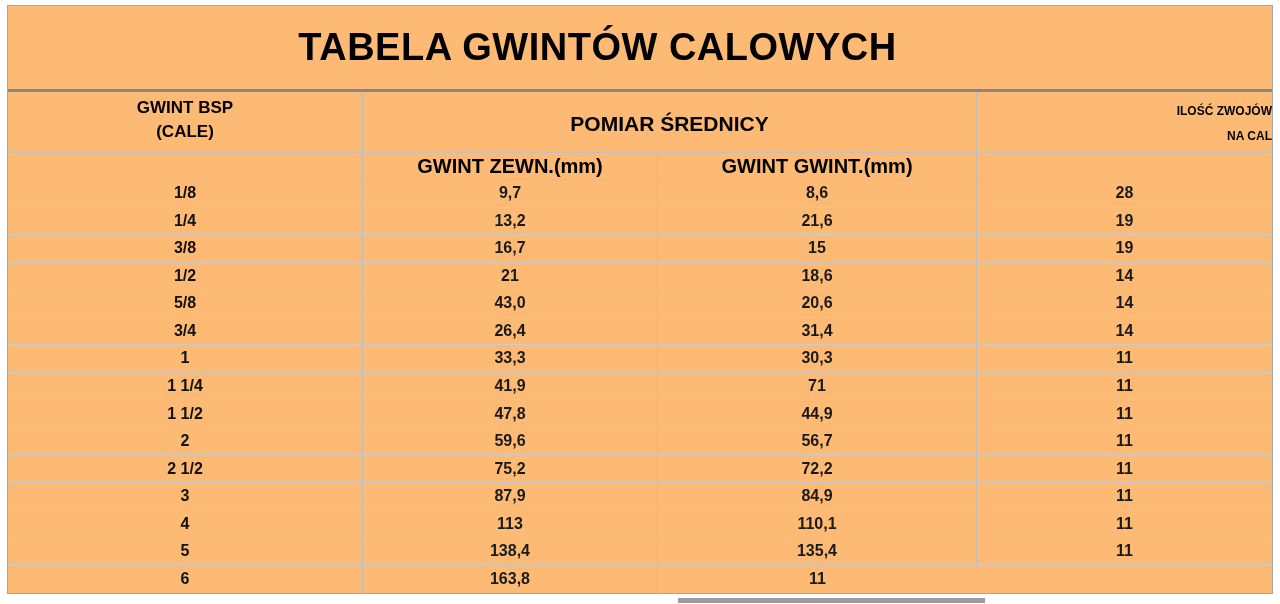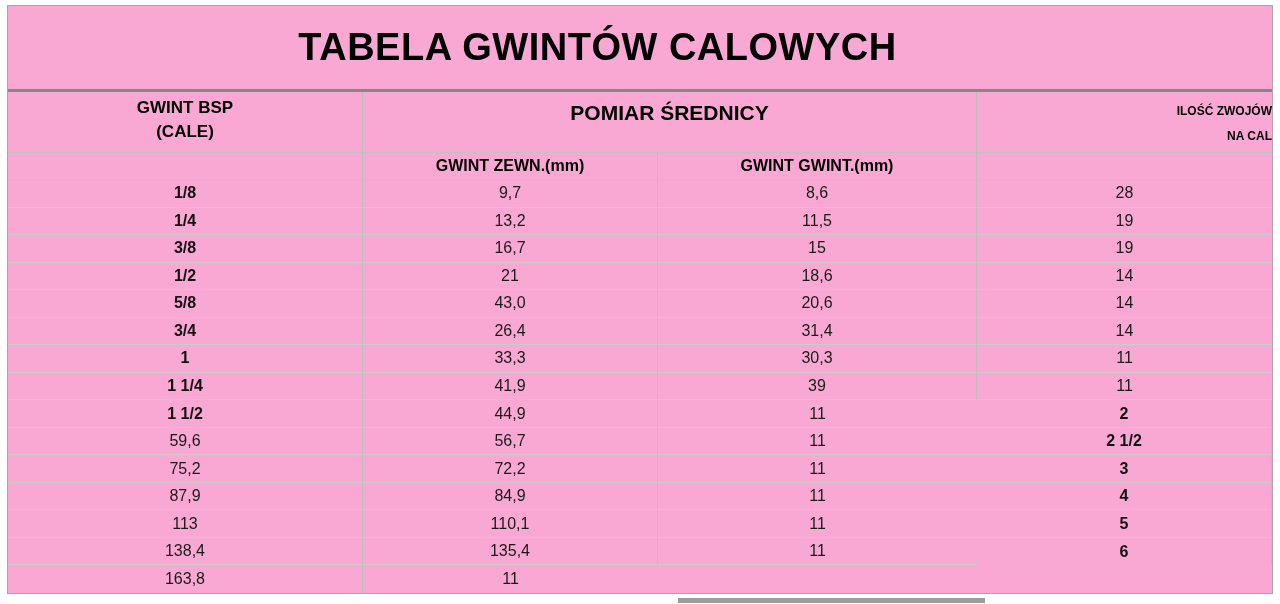"TABELA GWINTÓW CALOWYCH" .tbl { background: #f9a8d4 -> #fdba74 }
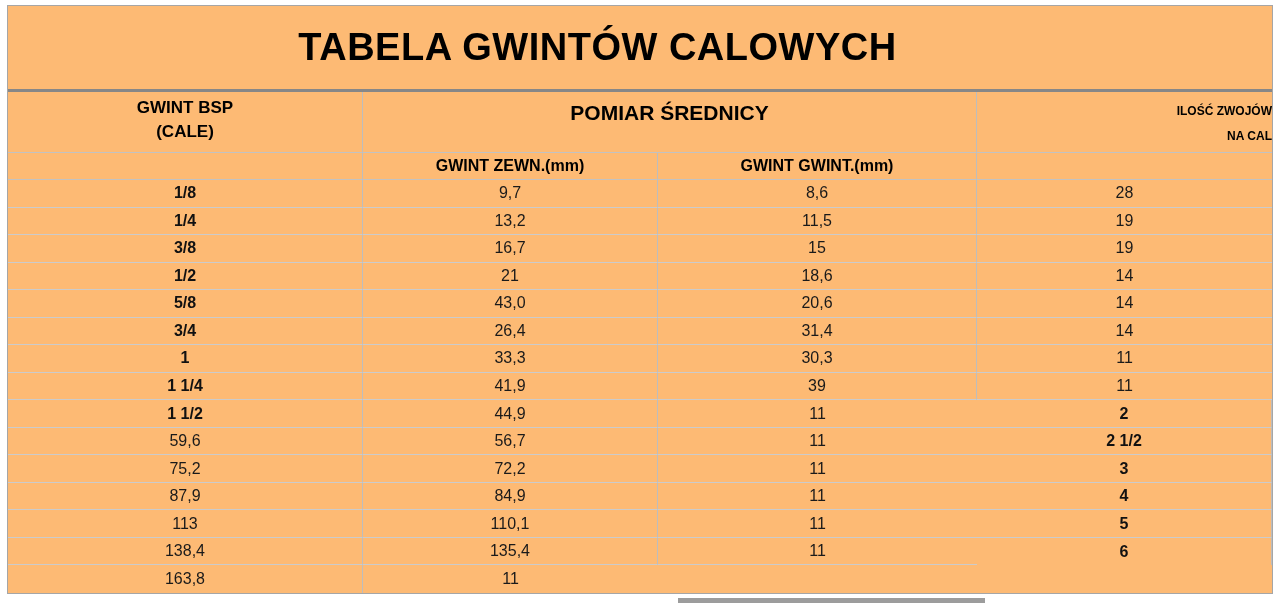"POMIAR ŚREDNICY" .group-hdr { padding-top: 9px -> 20px }
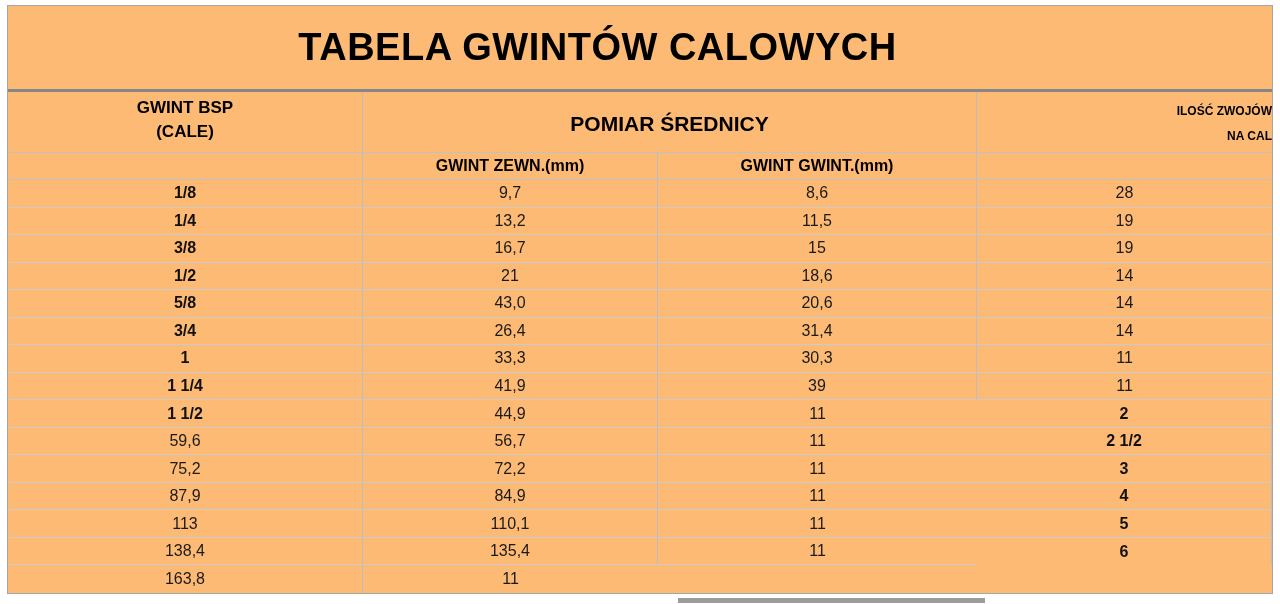"GWINT ZEWN.(mm)" .sub { font-size: 16px -> 20px }
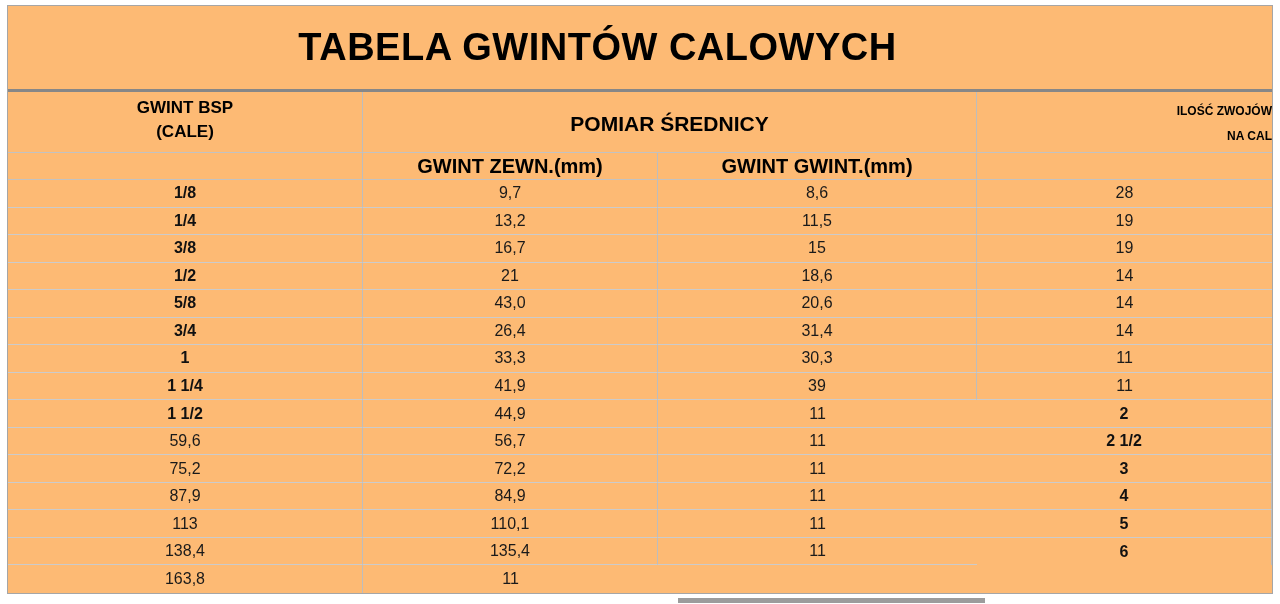"9,7" .data { font-weight: none -> bold }
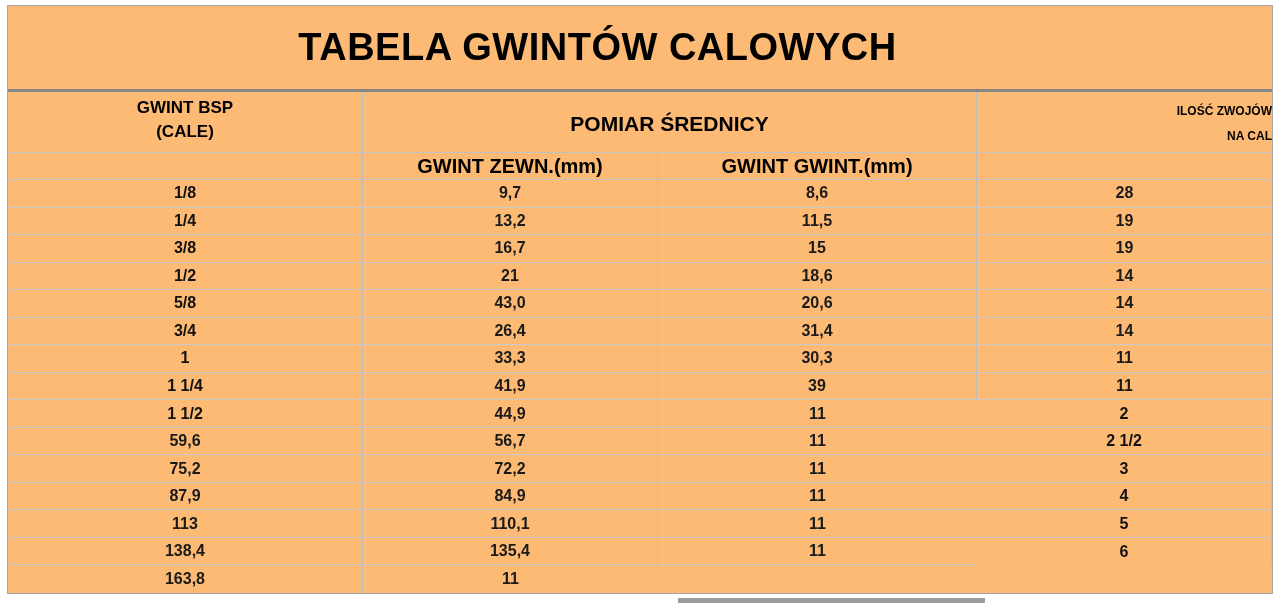"11,5" div.cell { text: 11,5 -> 21,6 }
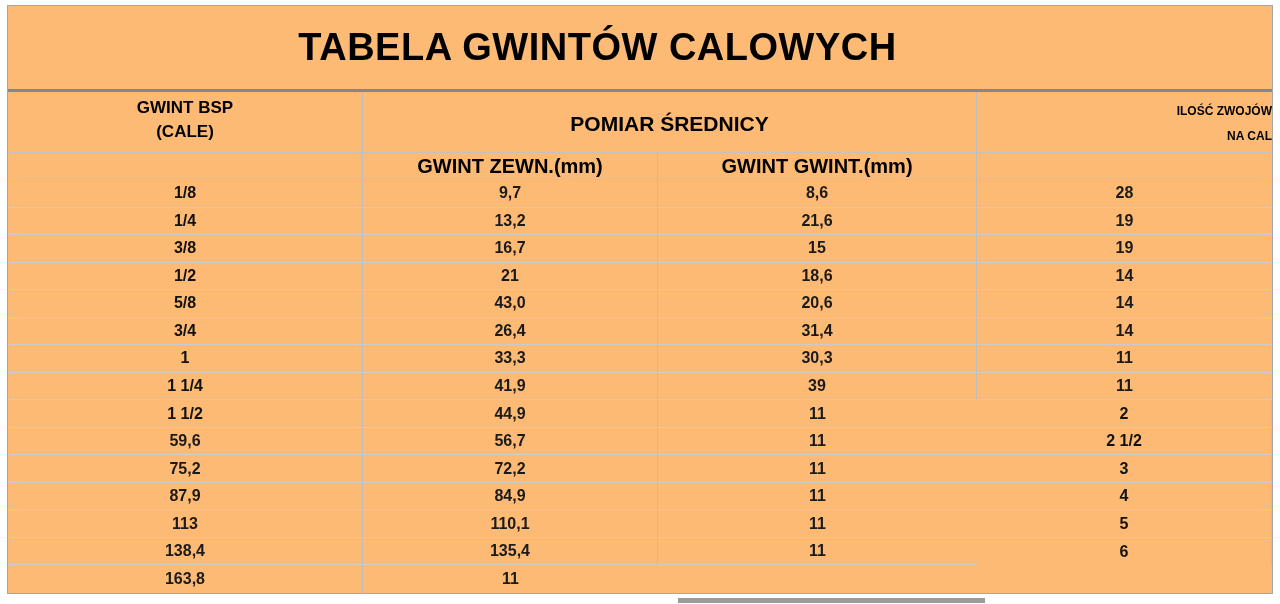"39" div.cell { text: 39 -> 71 }
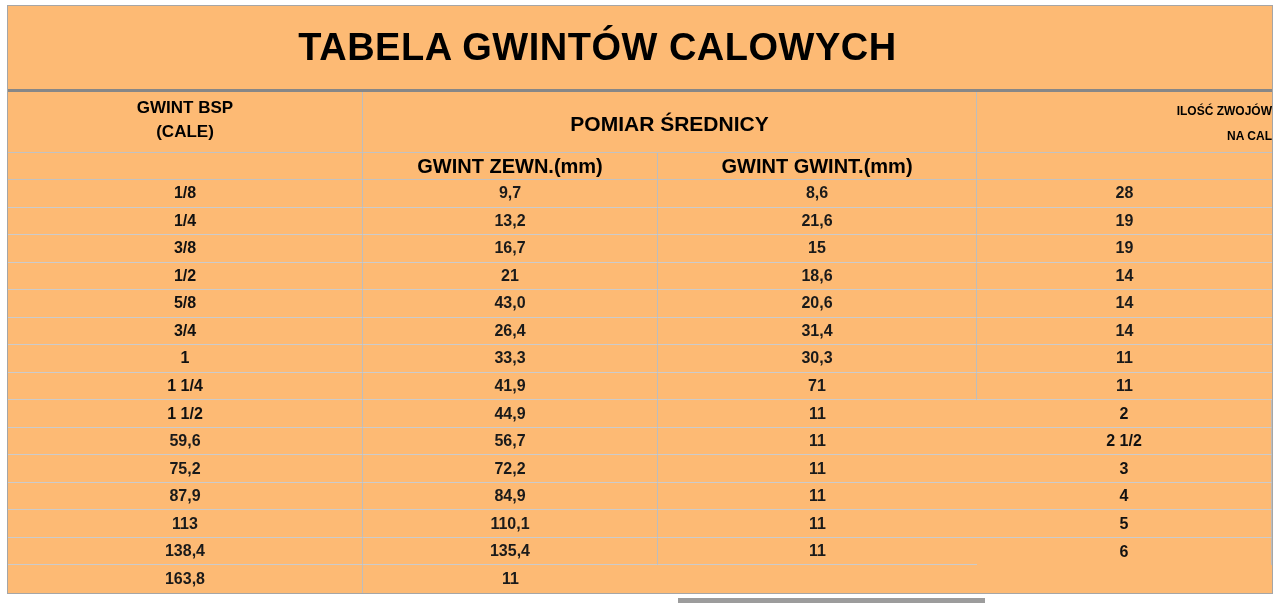"47,8" div.cell { html: none -> <div>47,8</div> }
